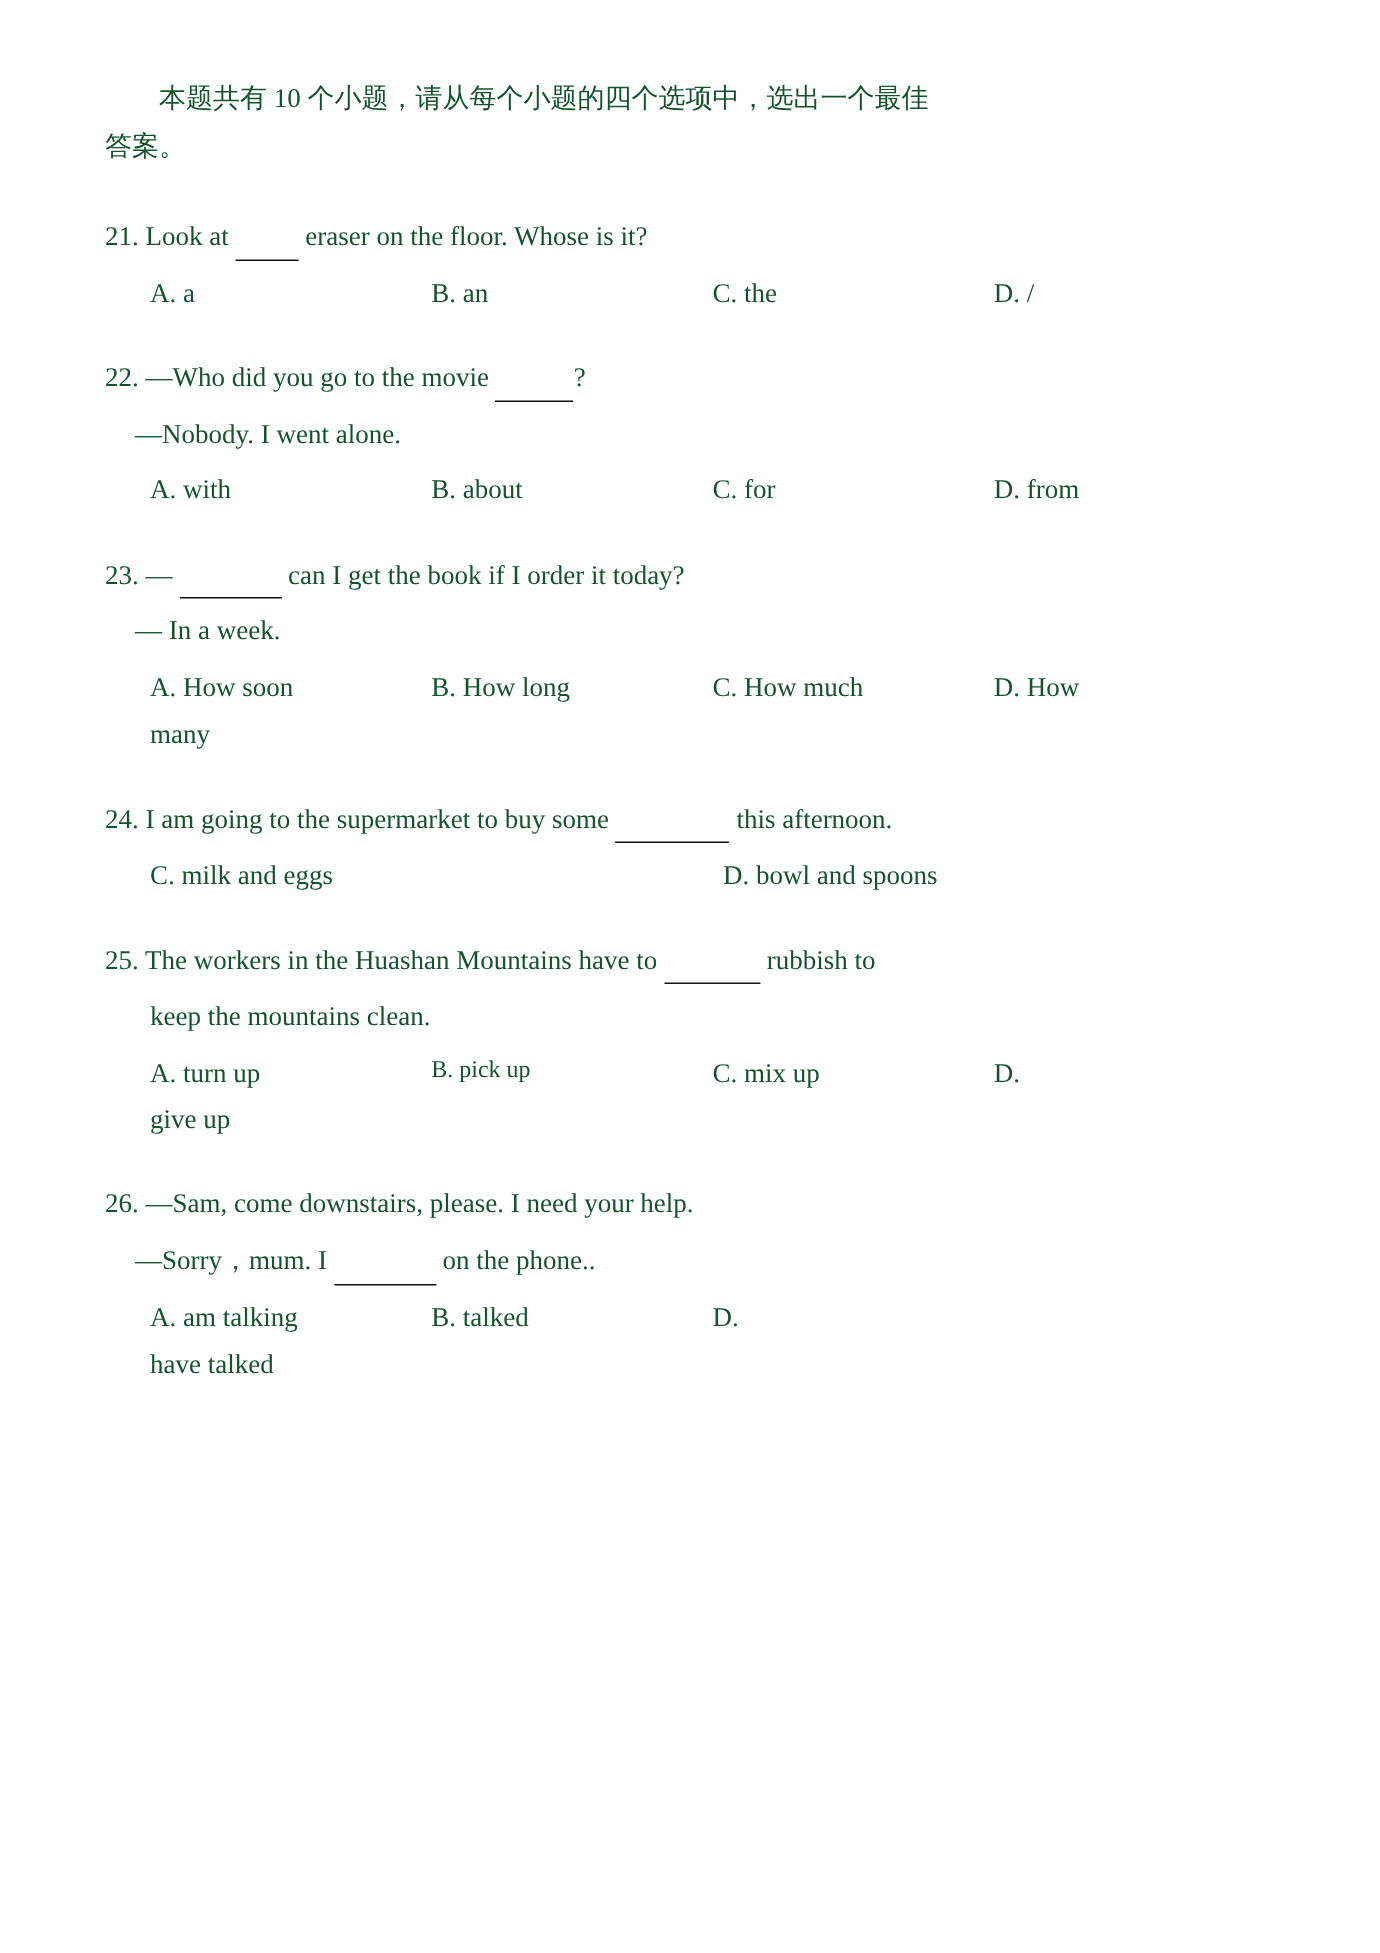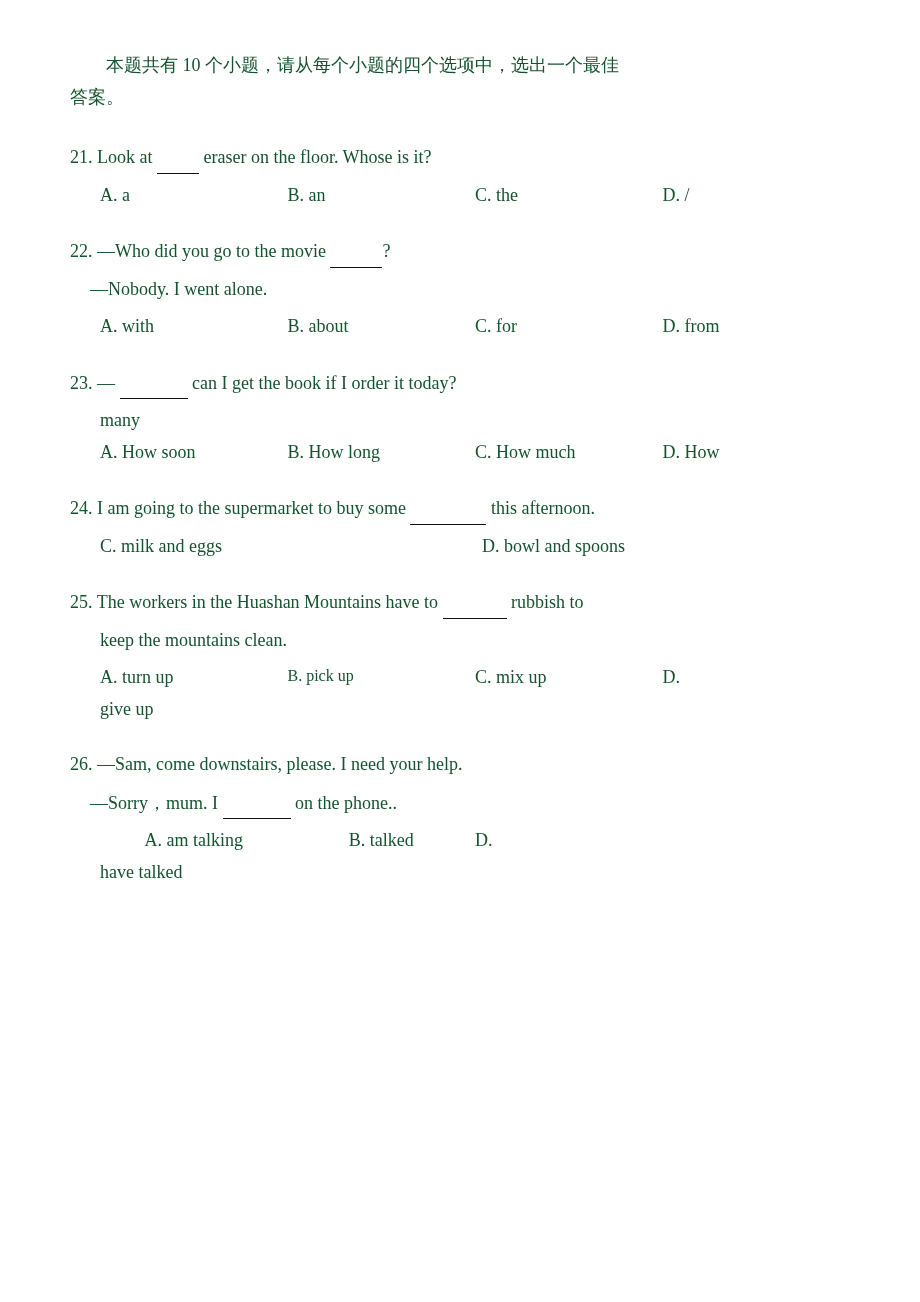"— In a week." div.dialogue-line { html: none -> <div>— In a week.</div> }
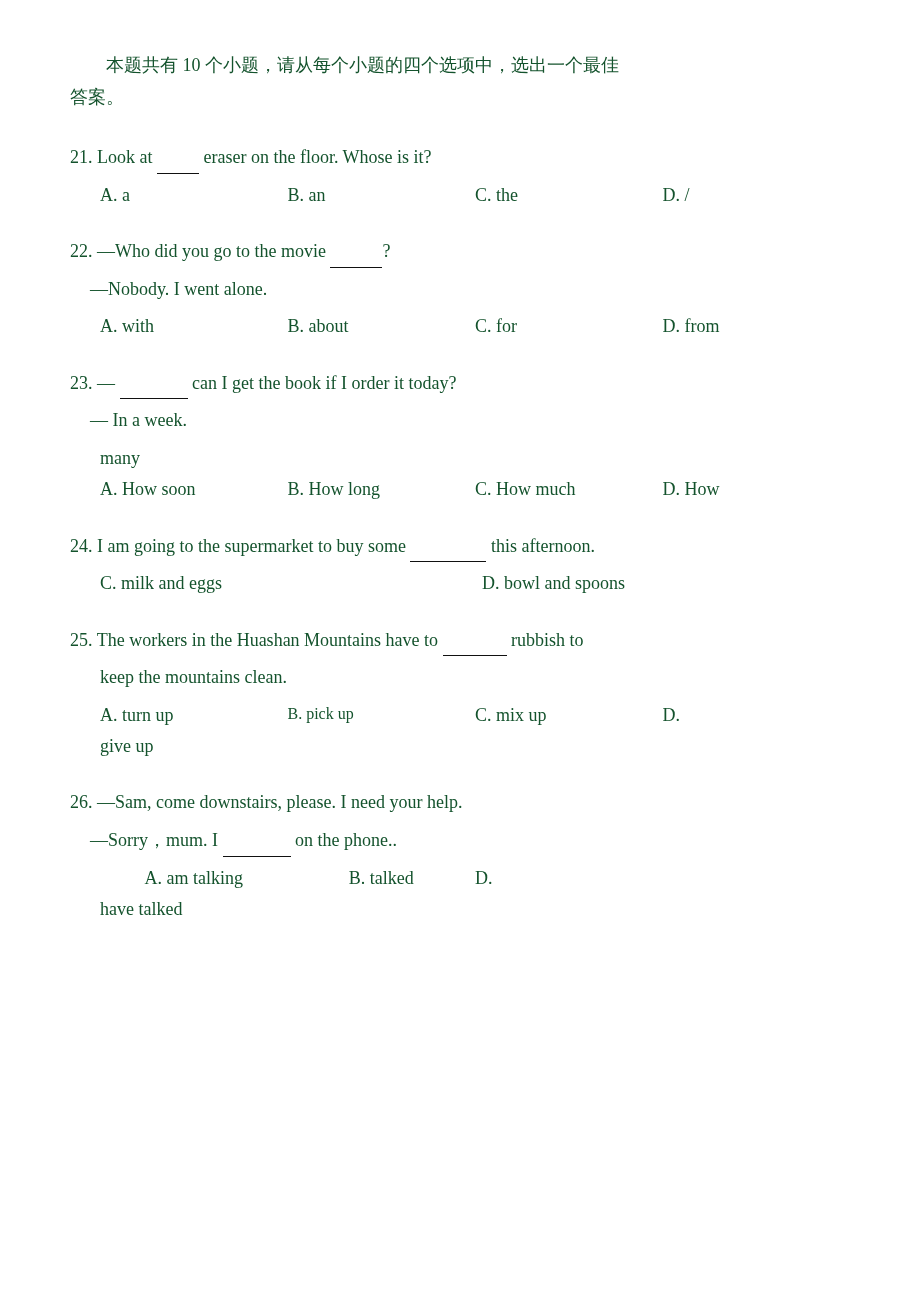"many" div { order: before "A. How soon" -> after "A. How soon" }
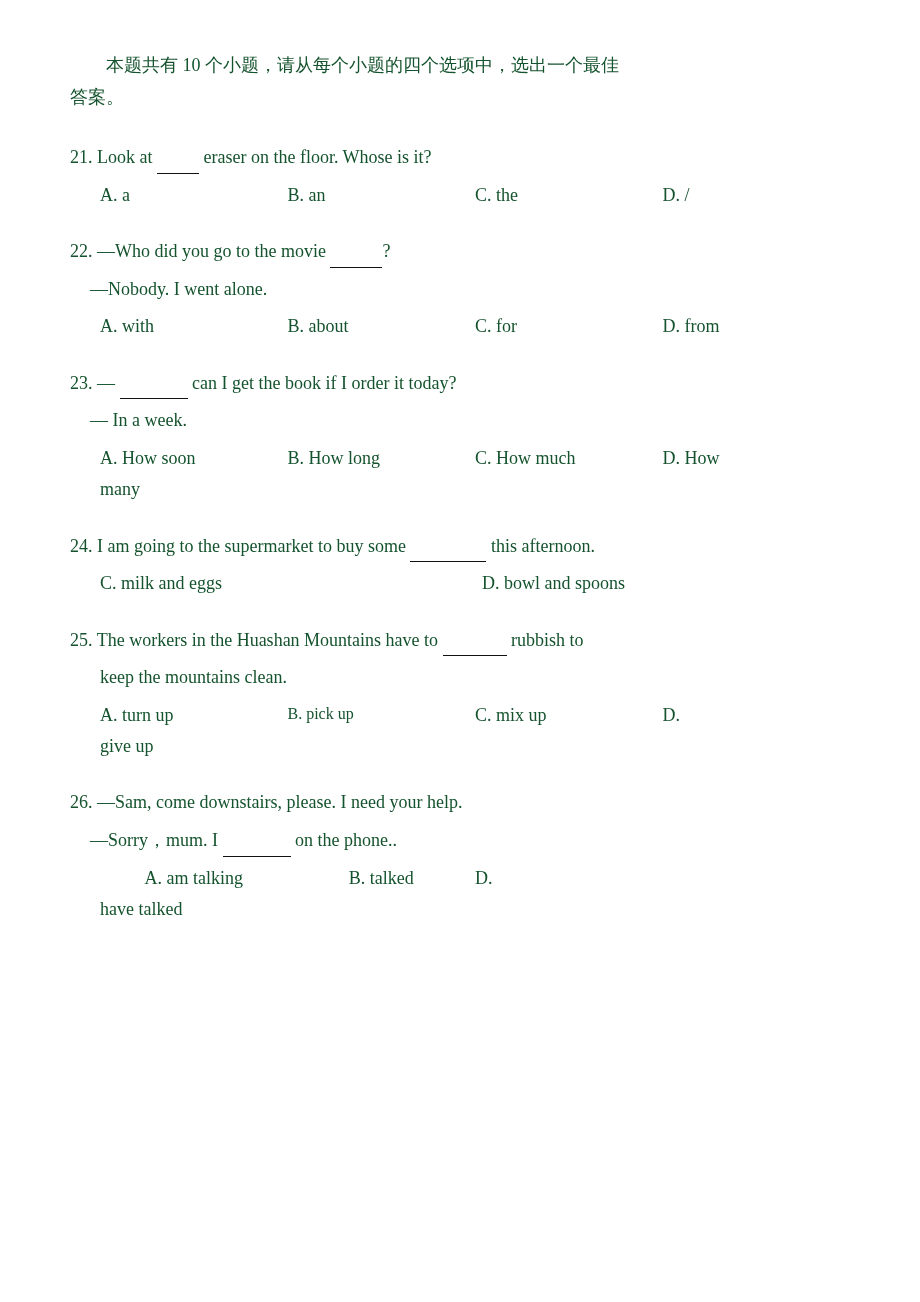"A. am talking" div { text-align: center -> none }
